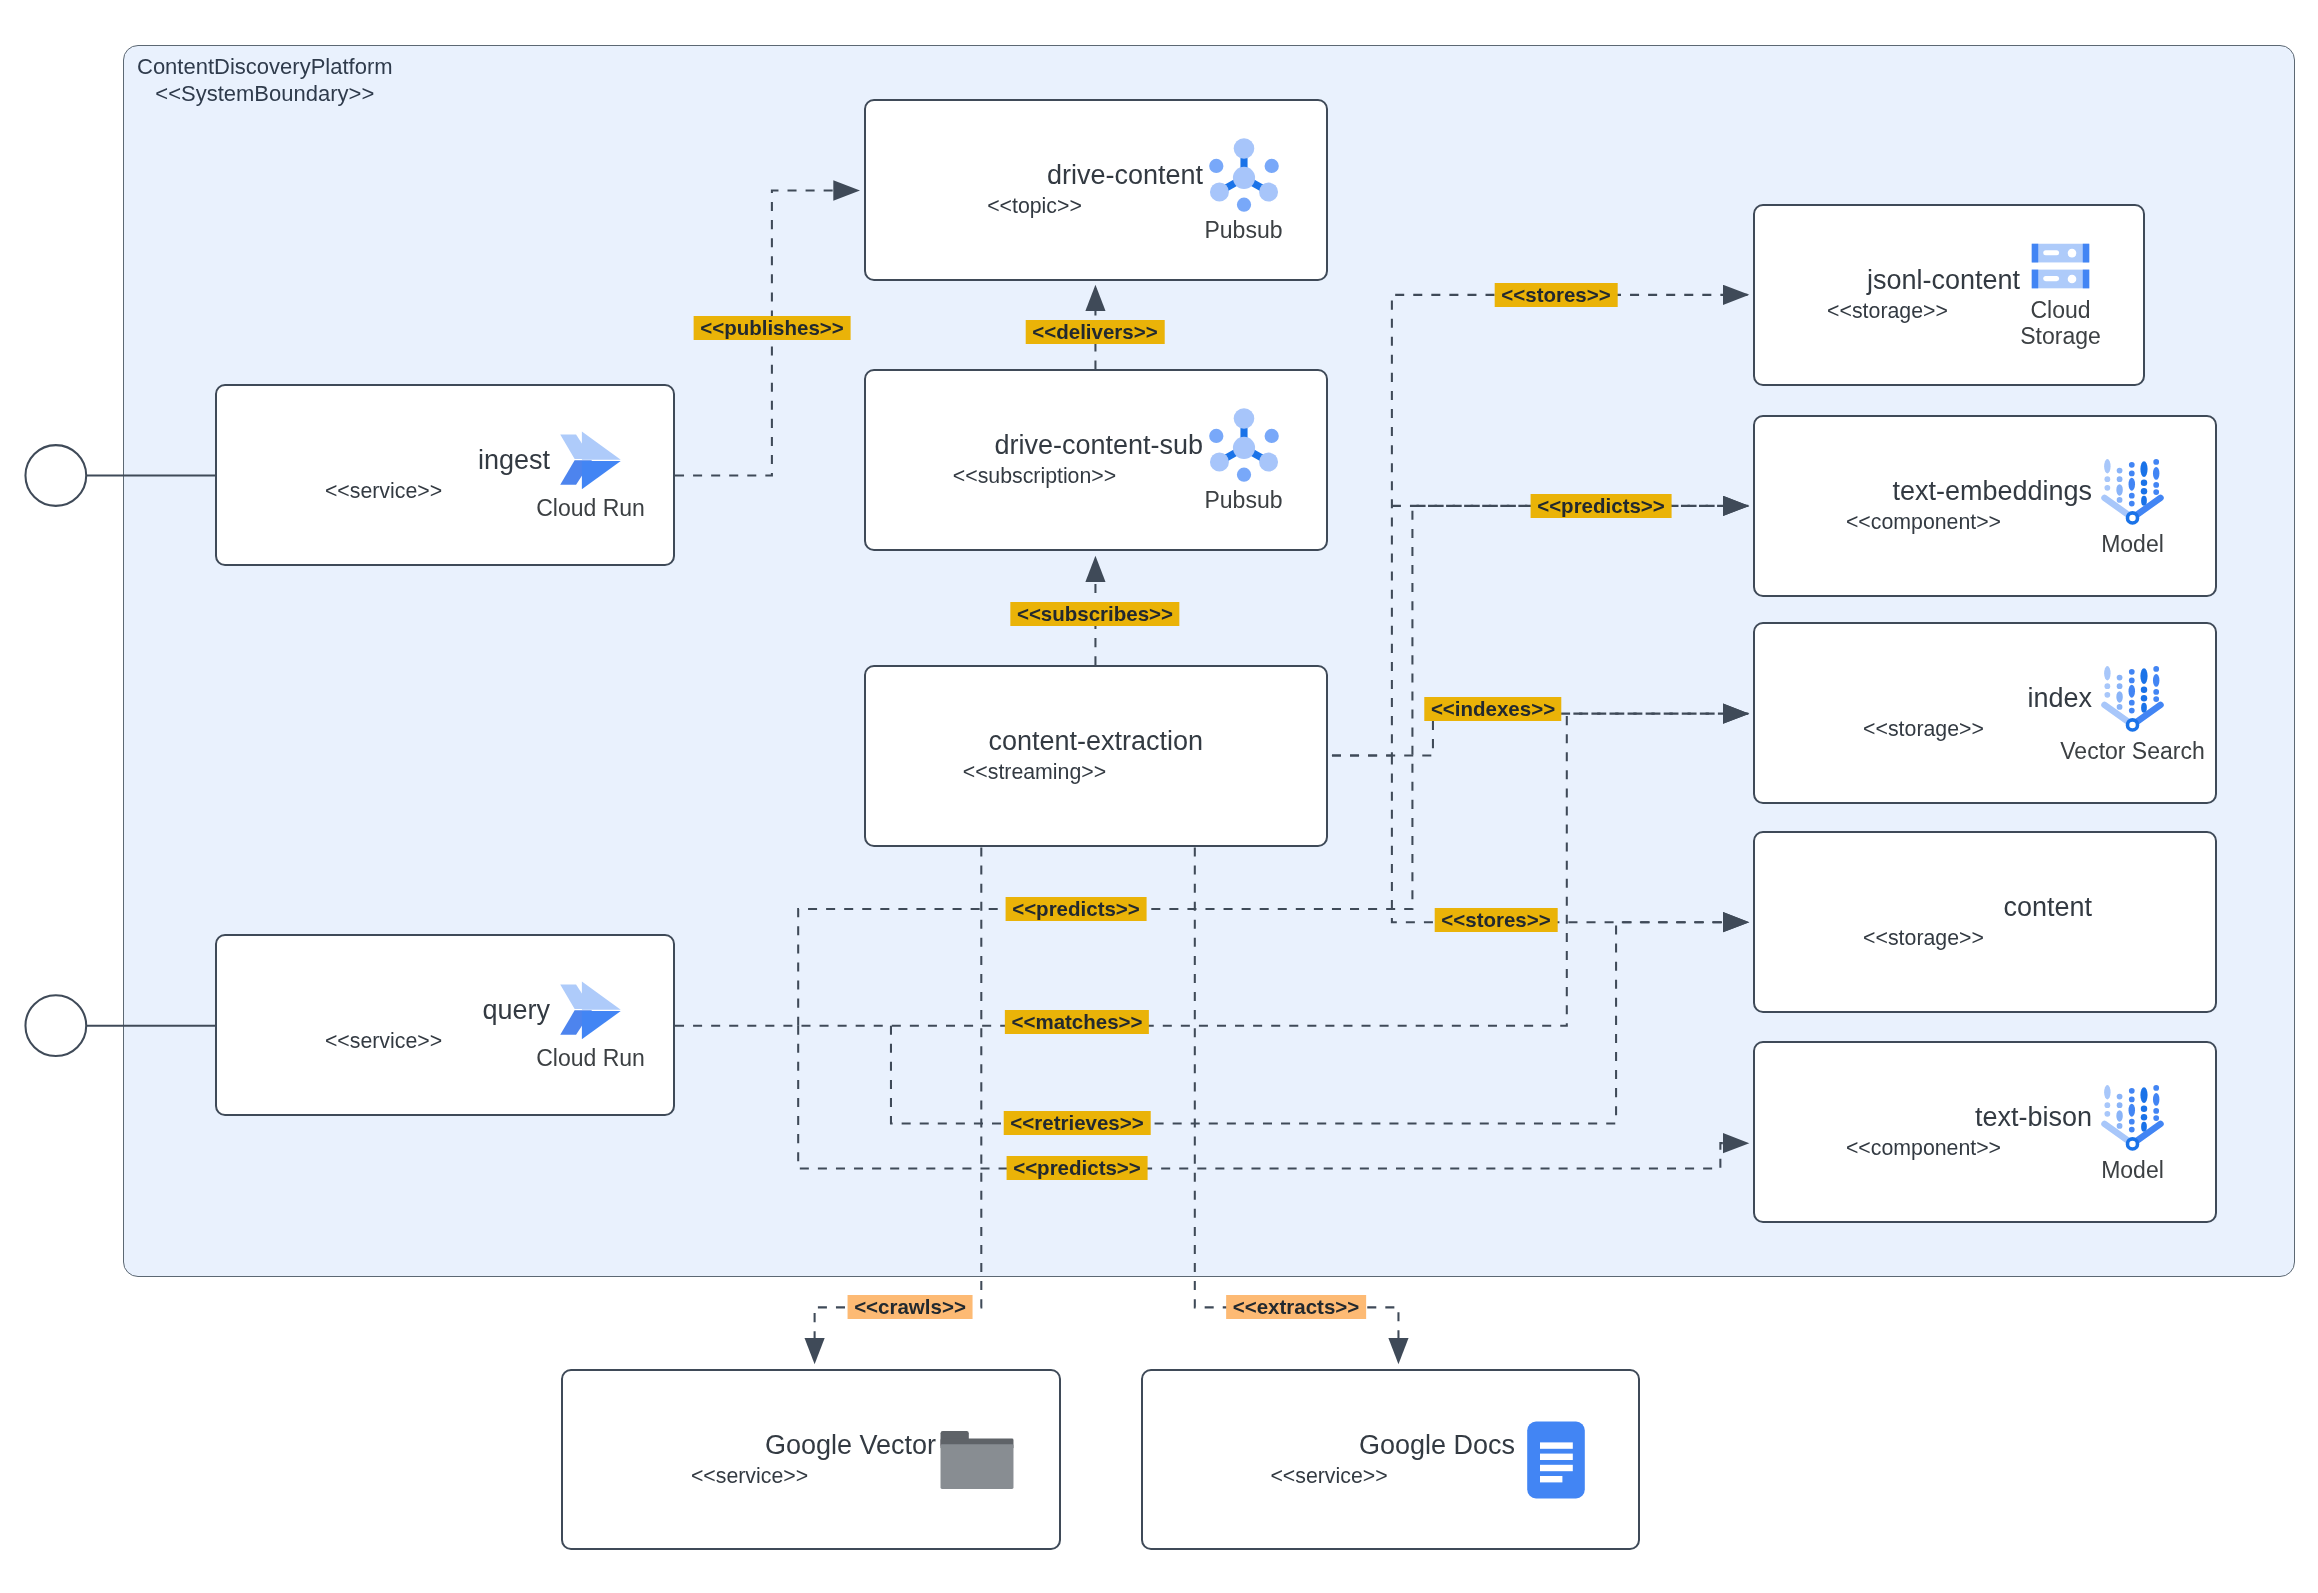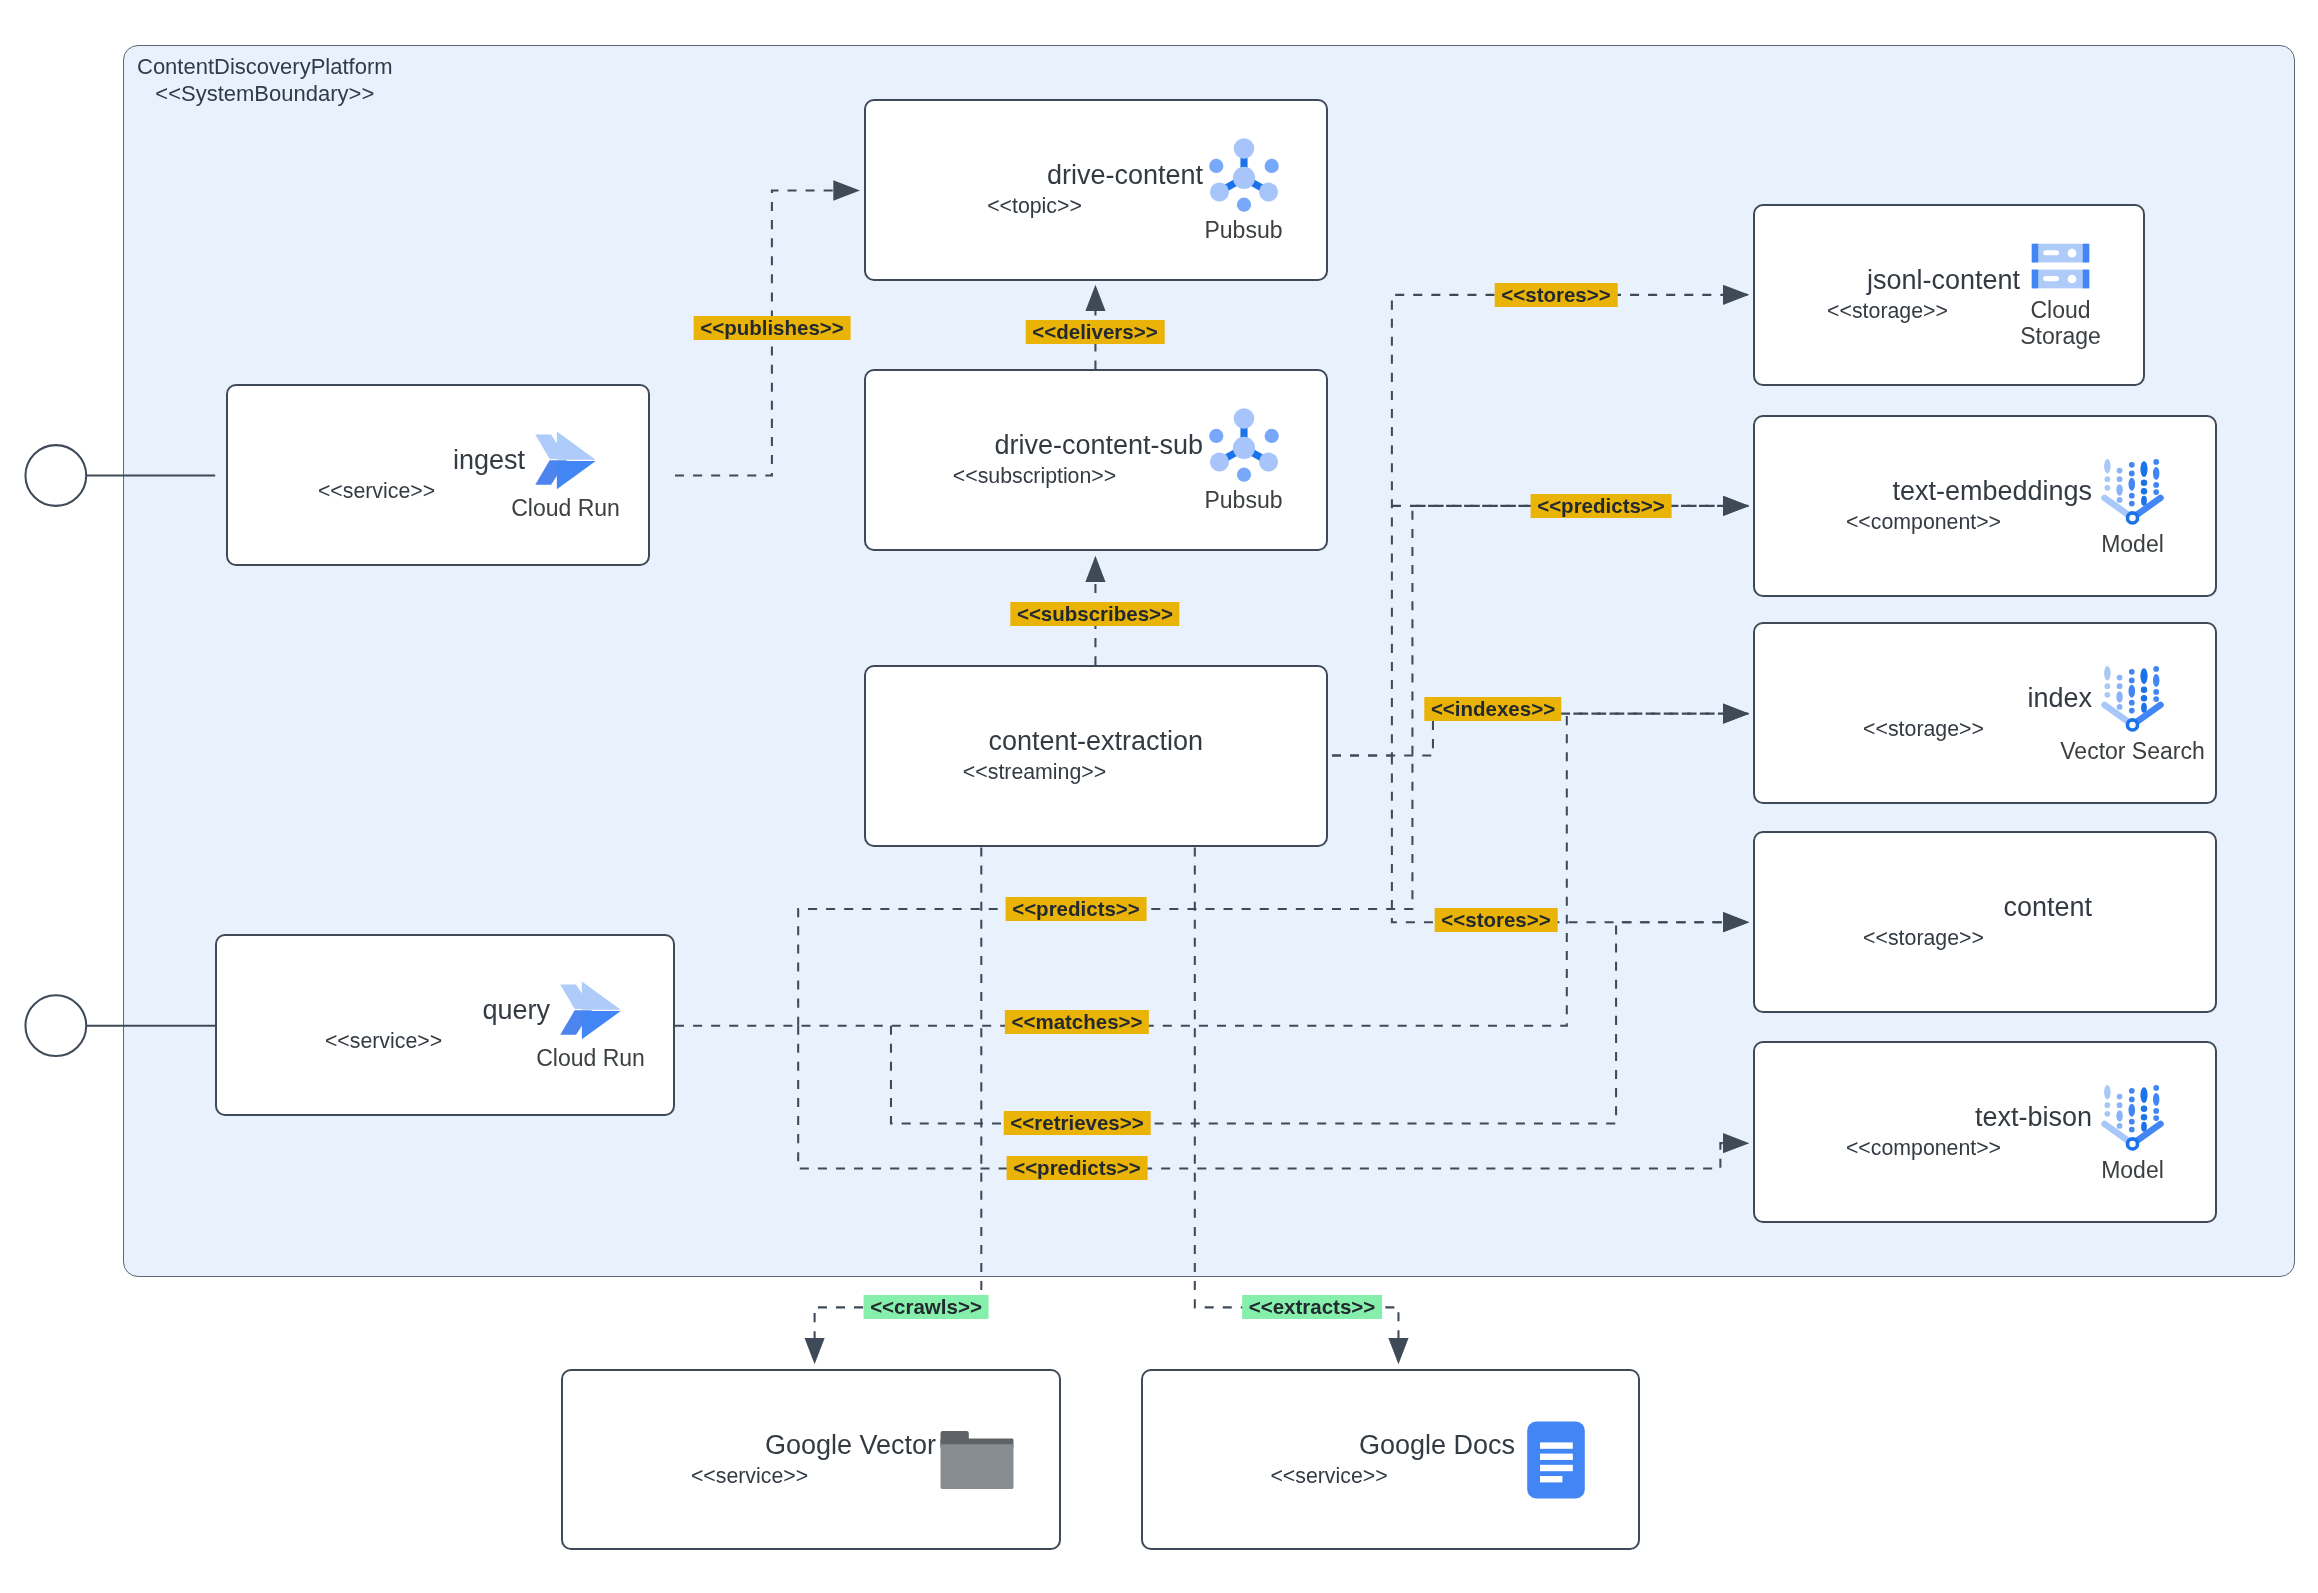"ingest" div.node { left: 226px -> 215px; width: 424px -> 460px }
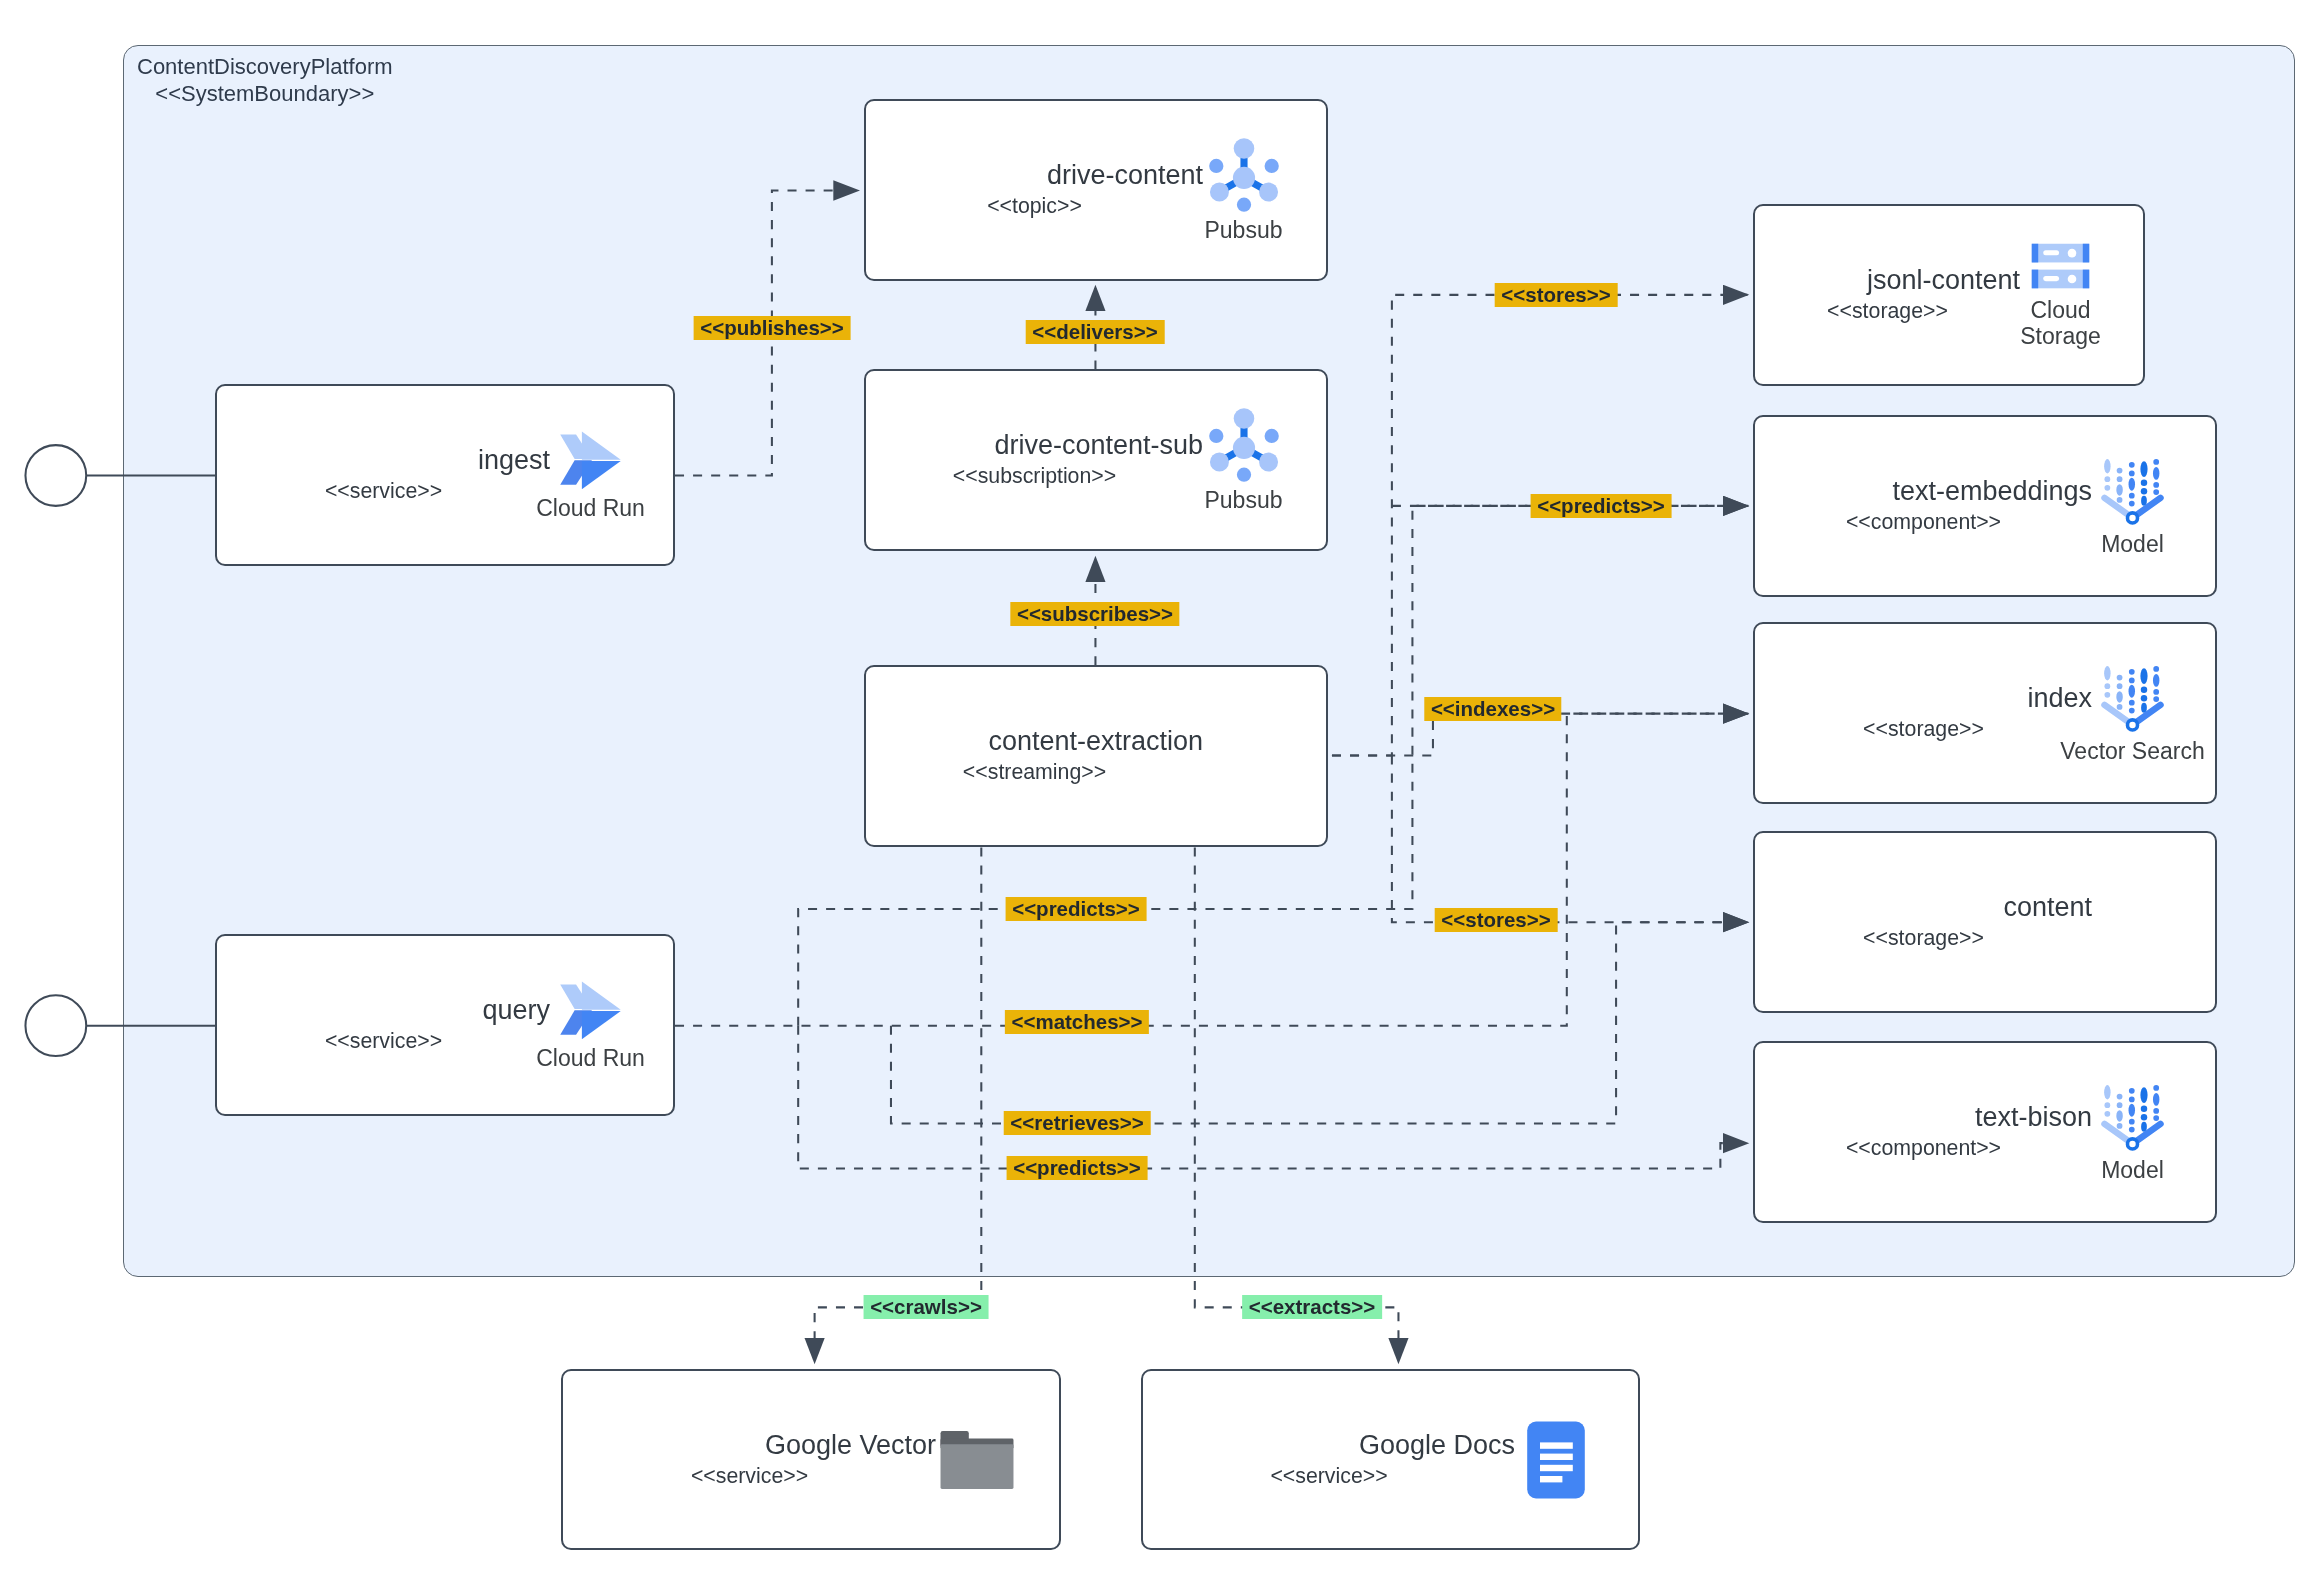"<<crawls>>" .edge-label.outside { background: #86efac -> #fdba74; margin-left: 16px -> none }
